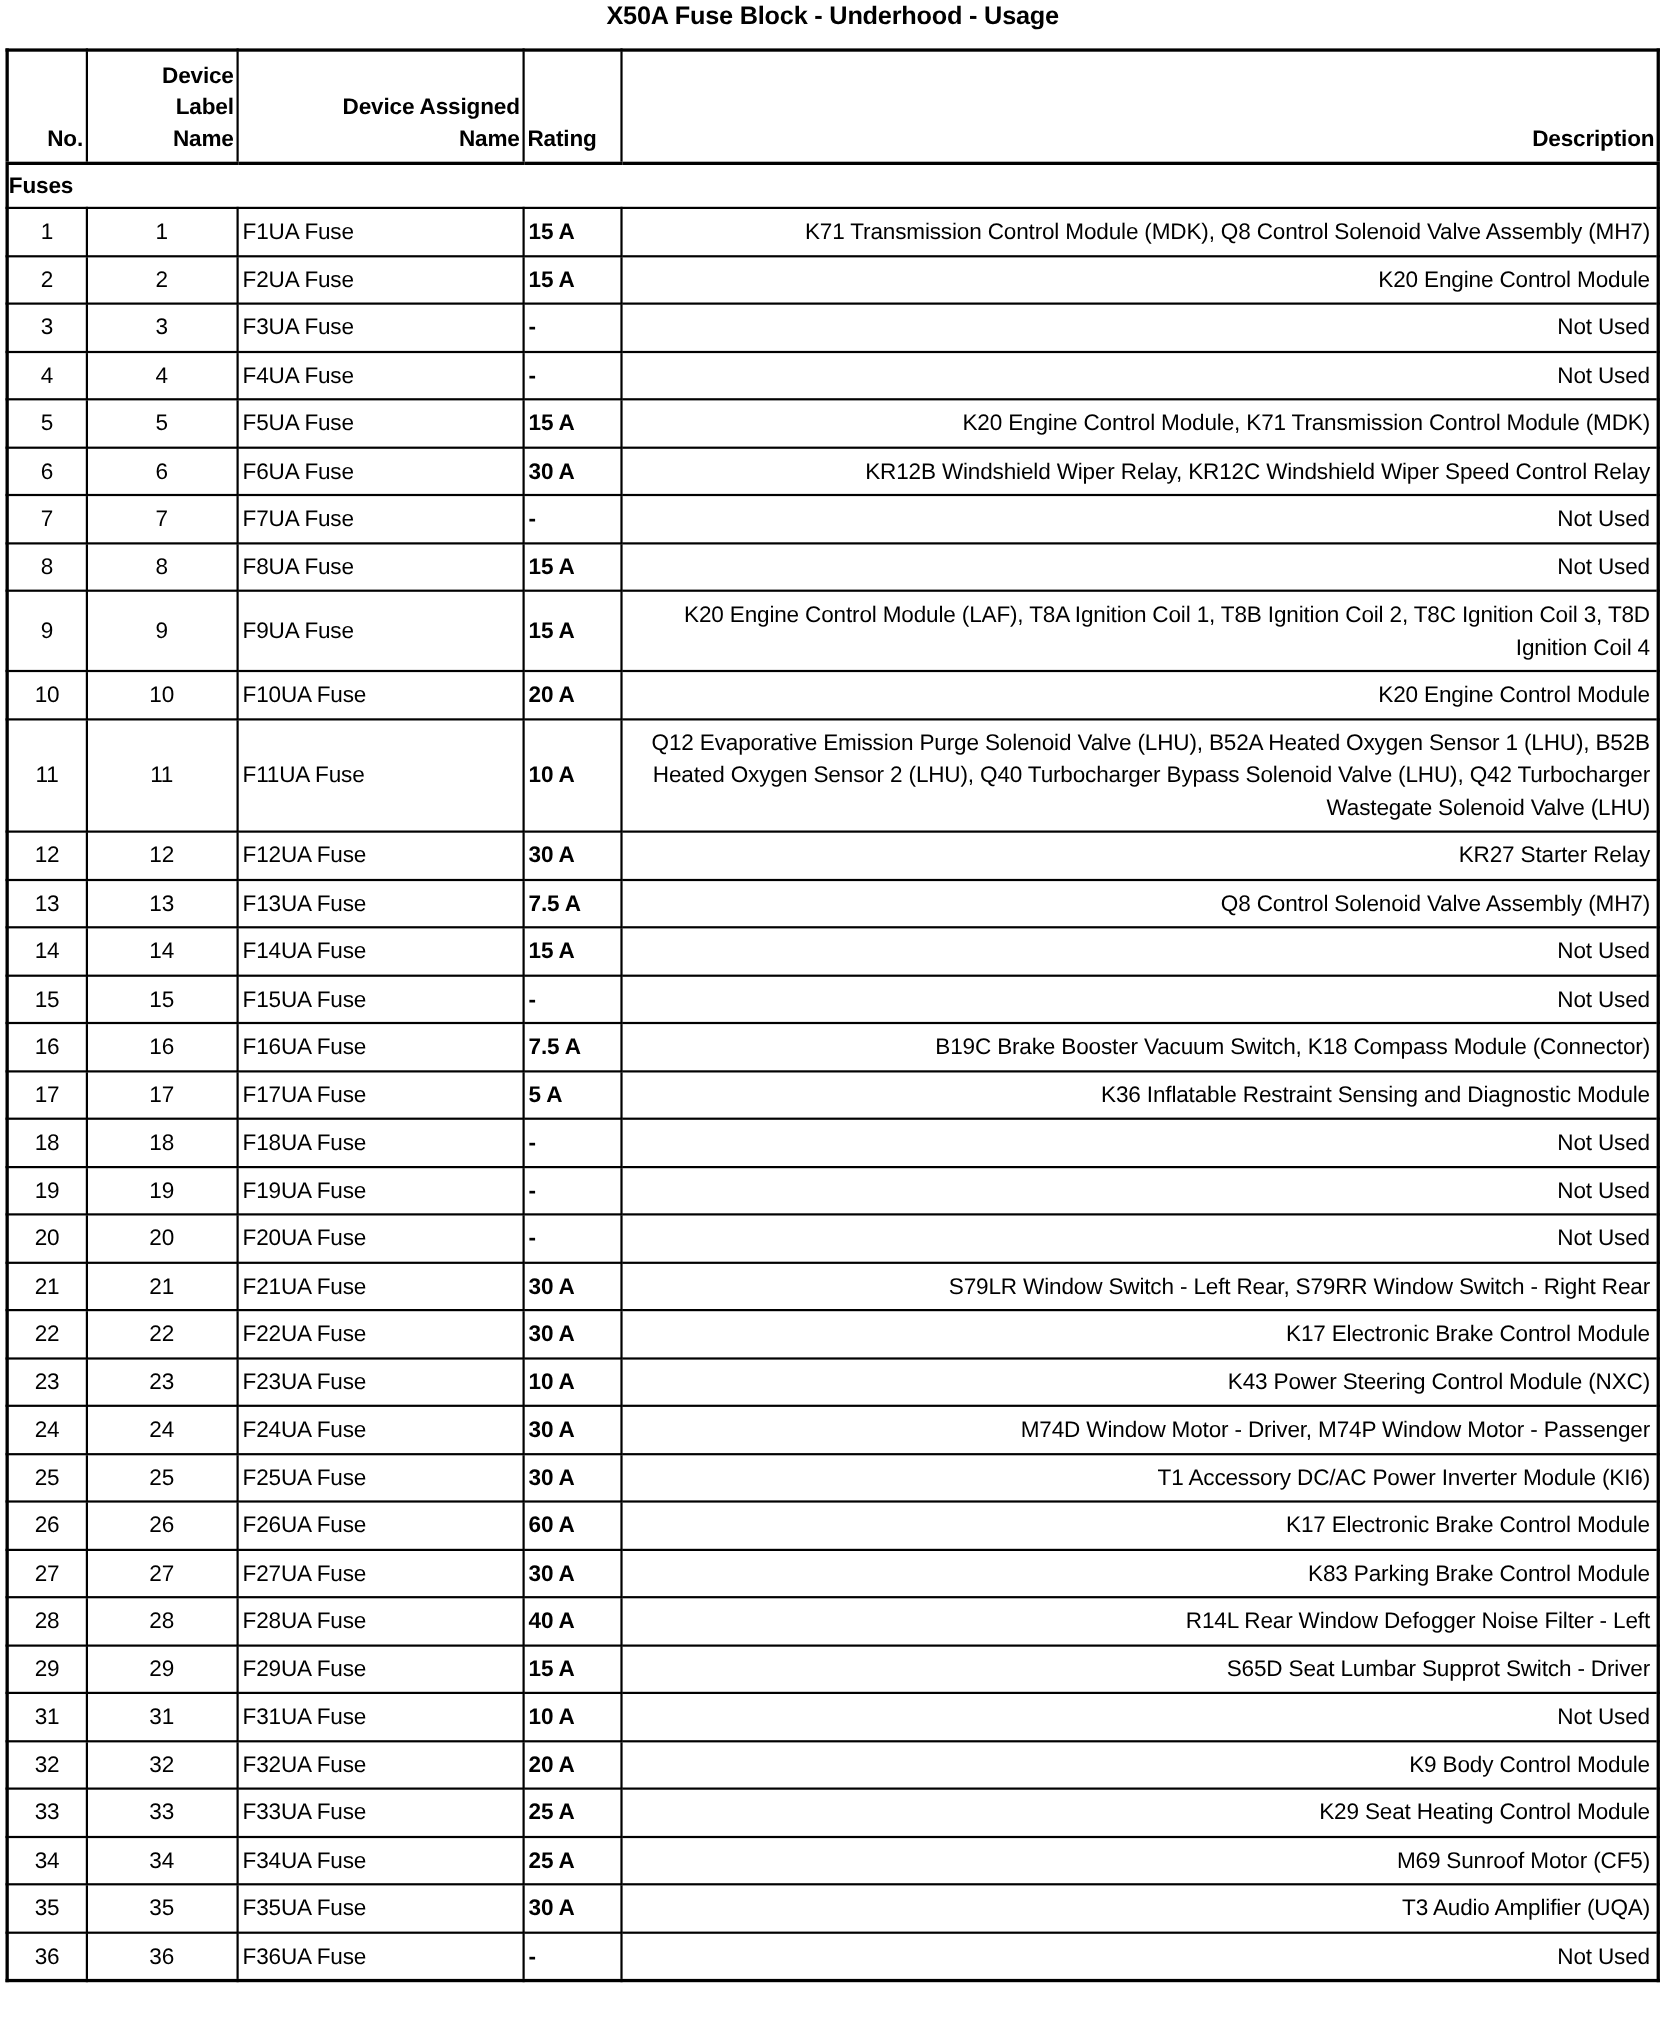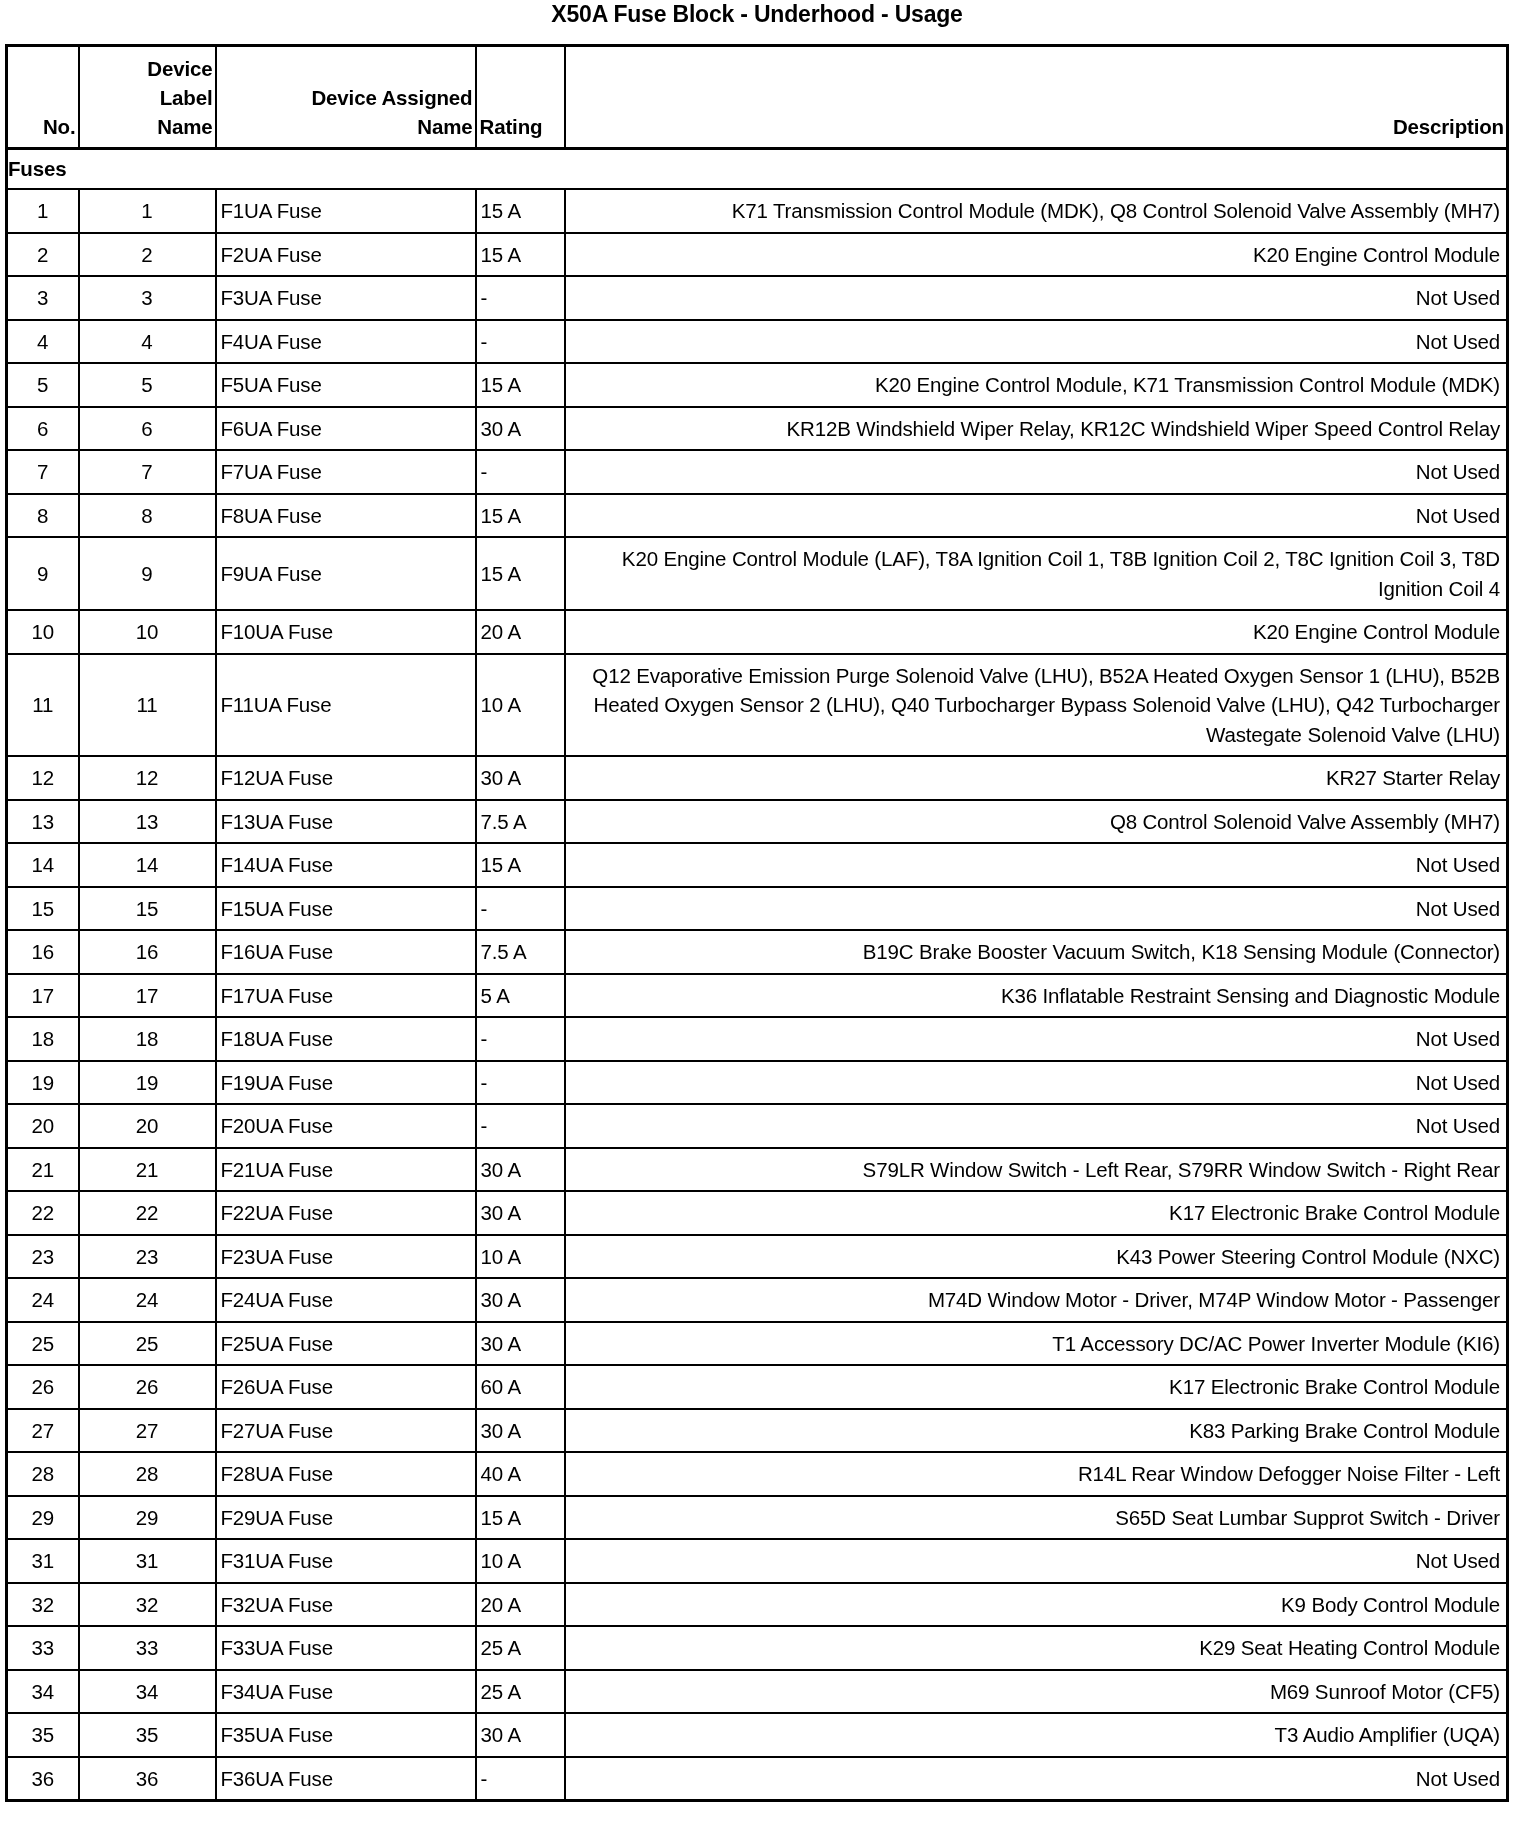"15 A" td.col-rating { font-weight: none -> bold }
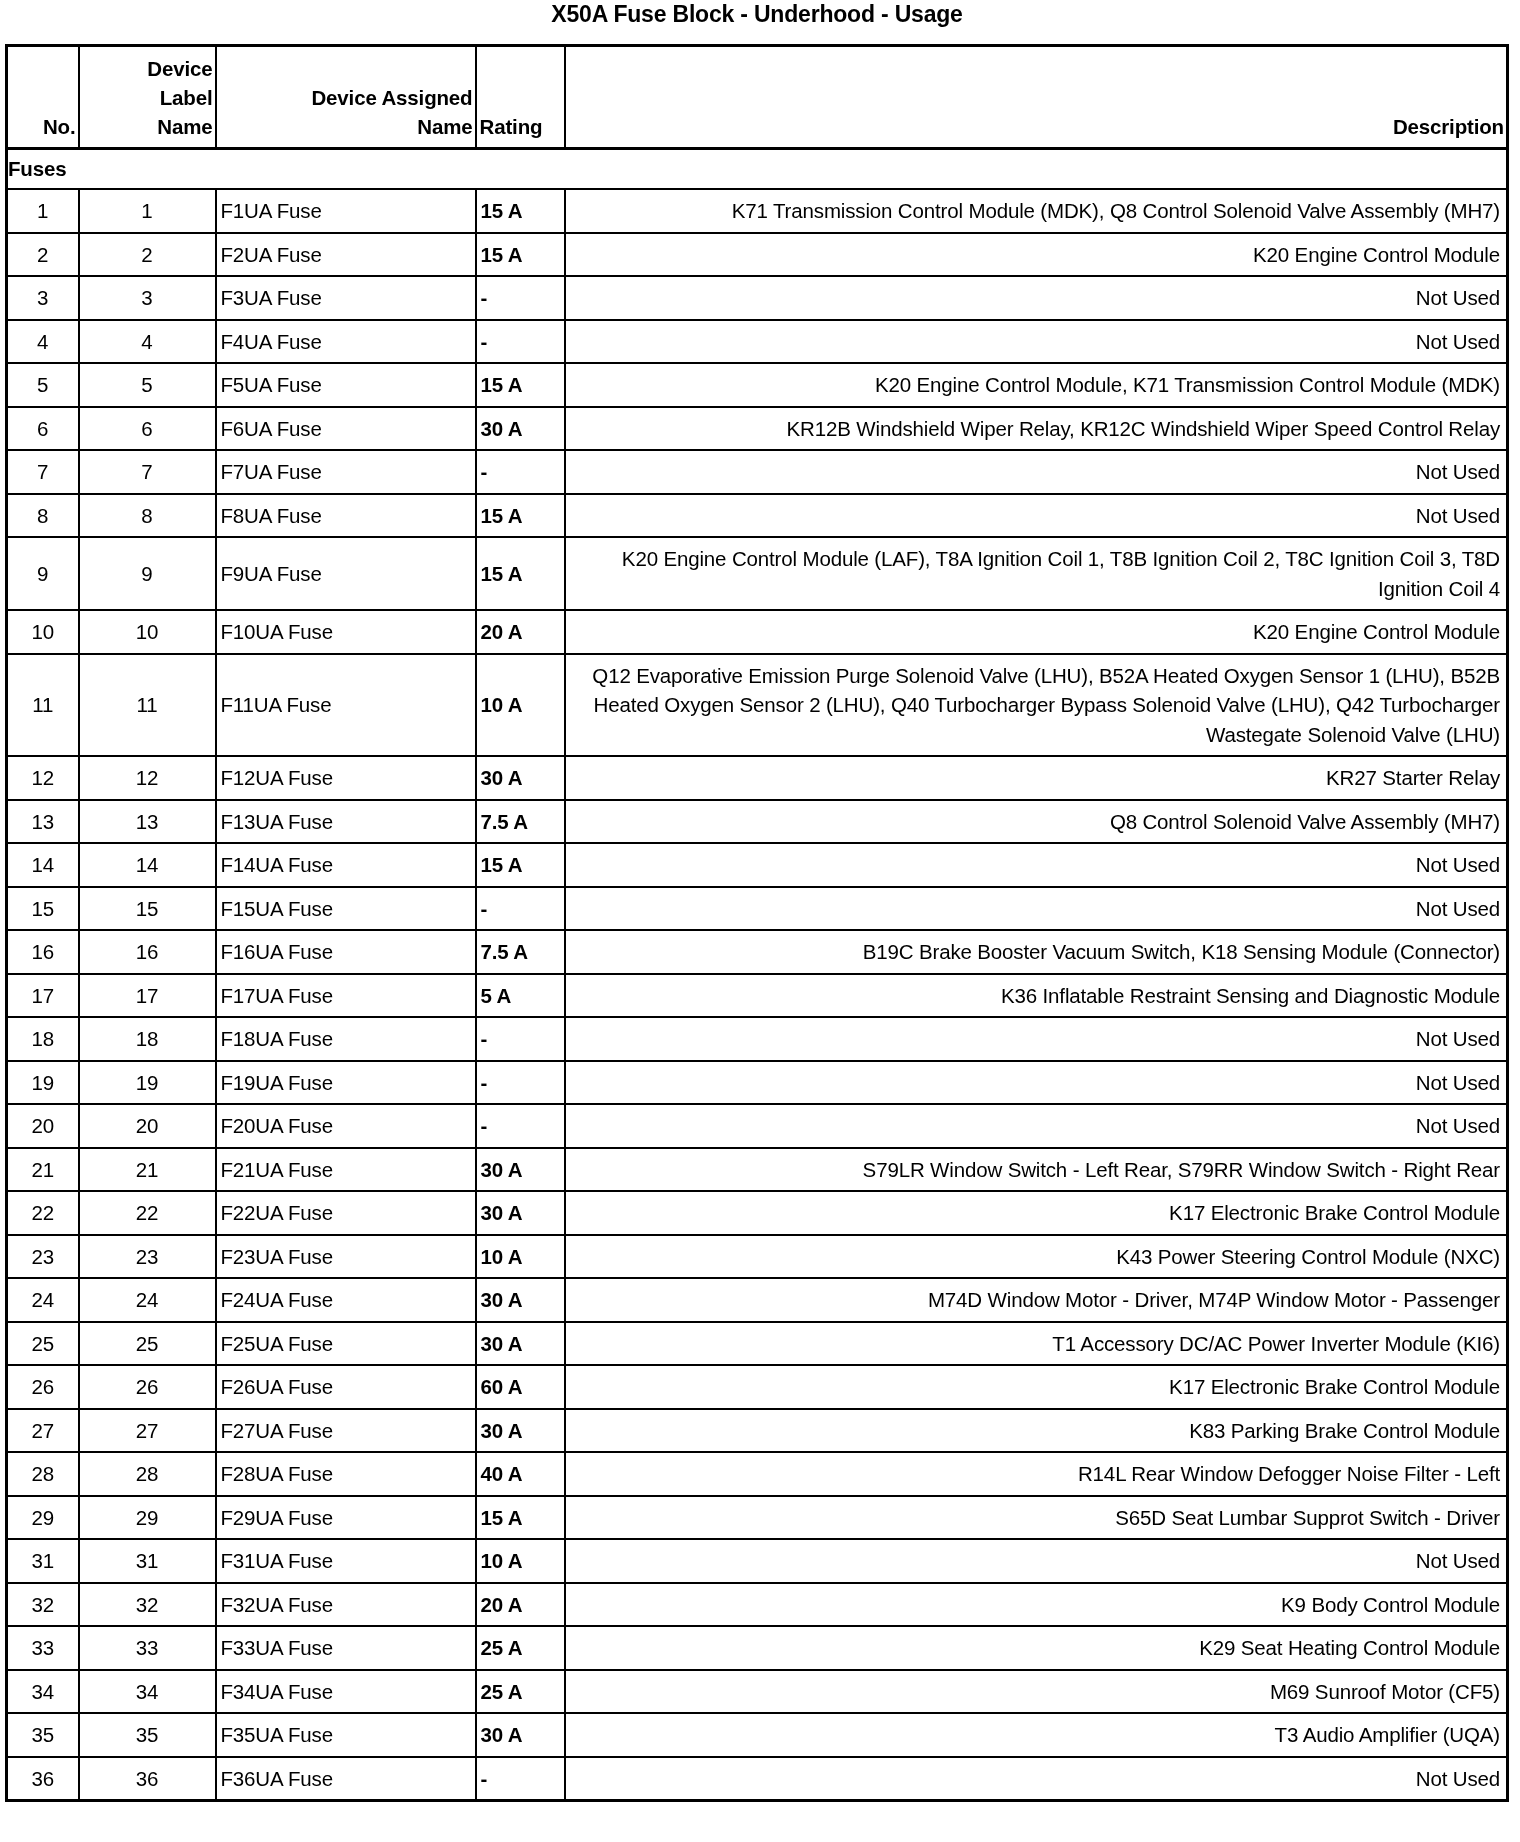"B19C Brake Booster Vacuum Switch," td.col-desc { text: Sensing -> Compass }
